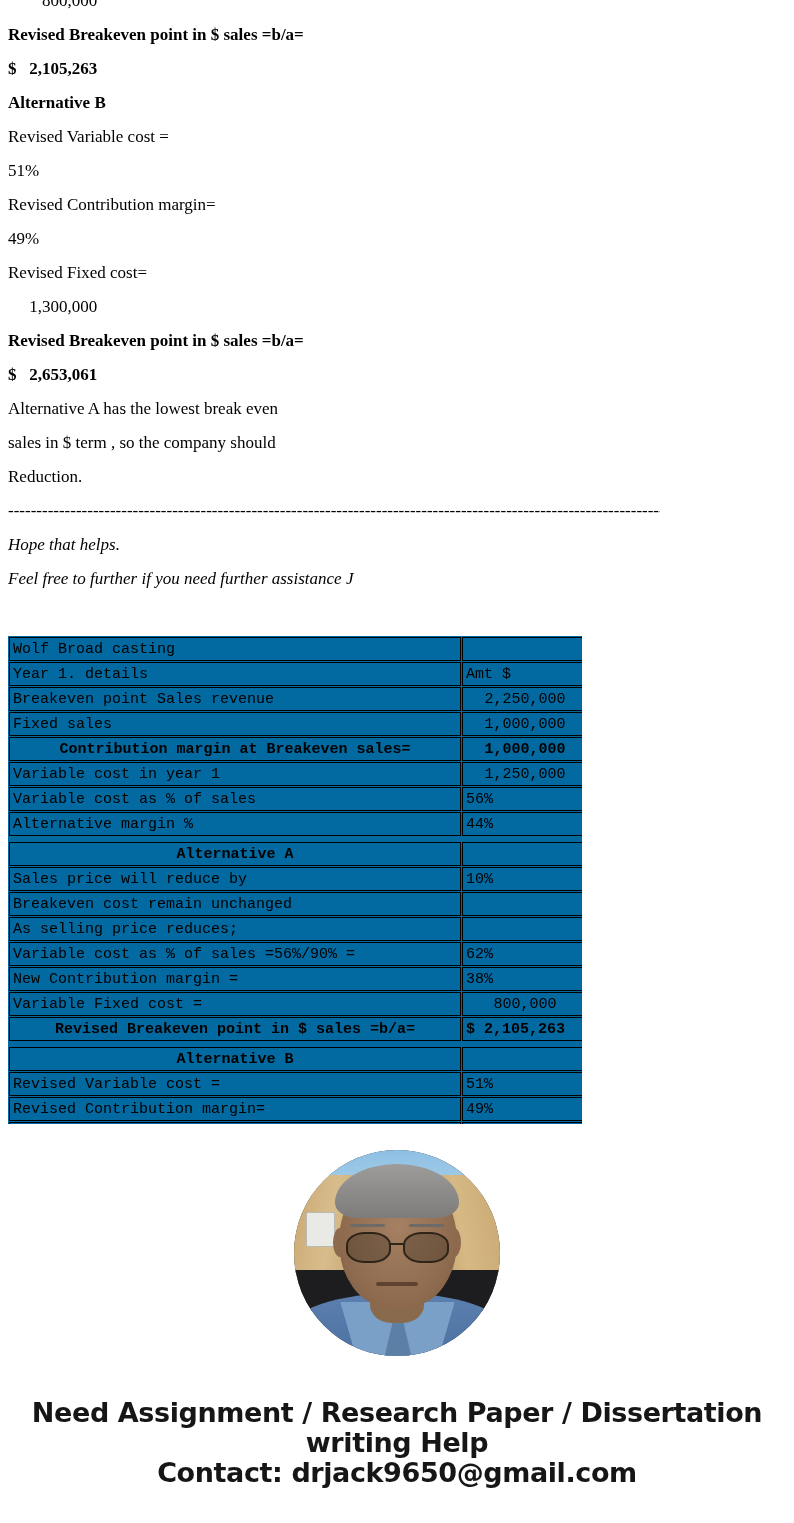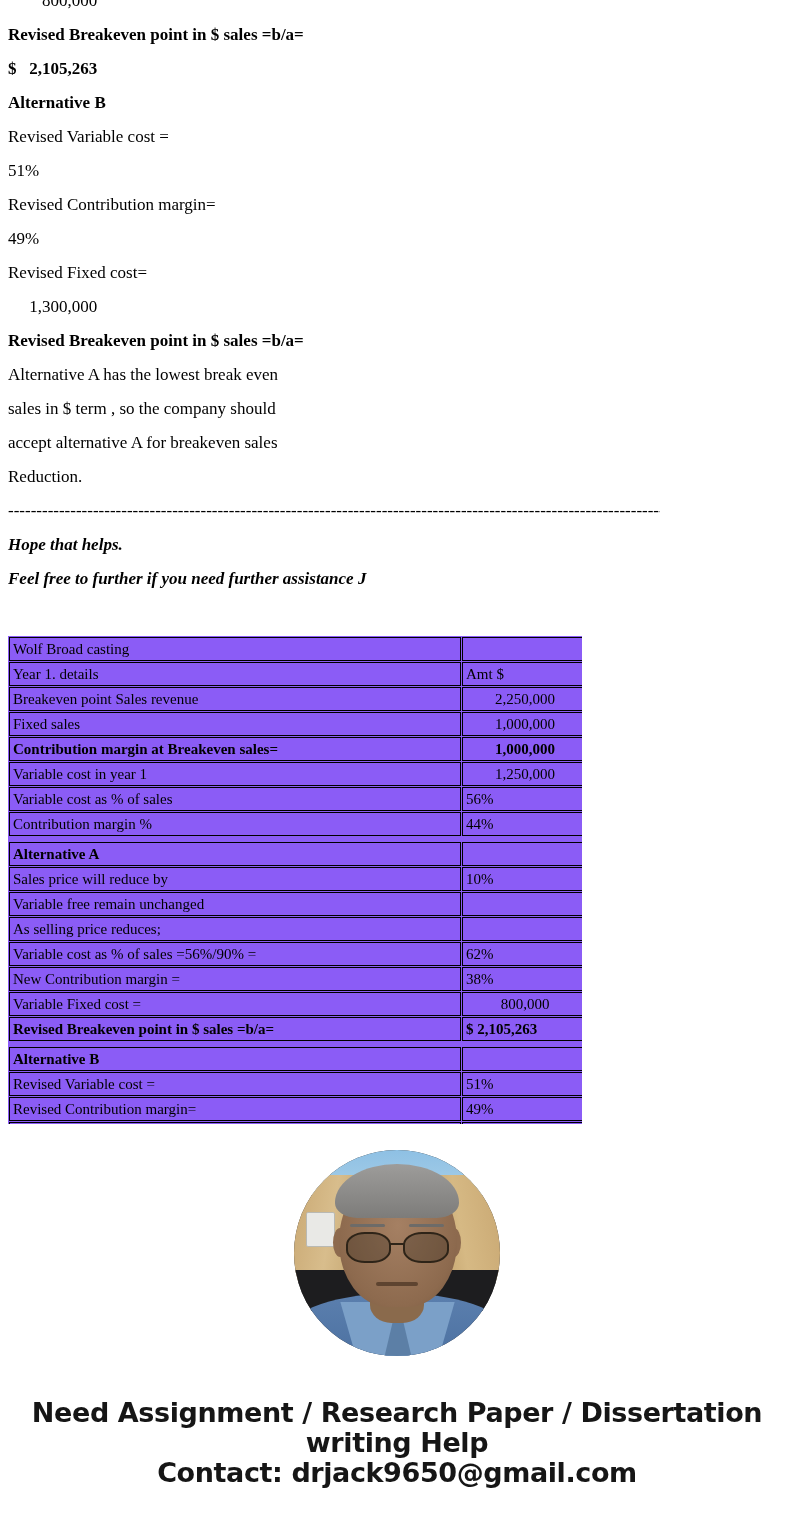"$ 2,653,061" p.para { html: none -> <p>$ 2,653,061</p> }
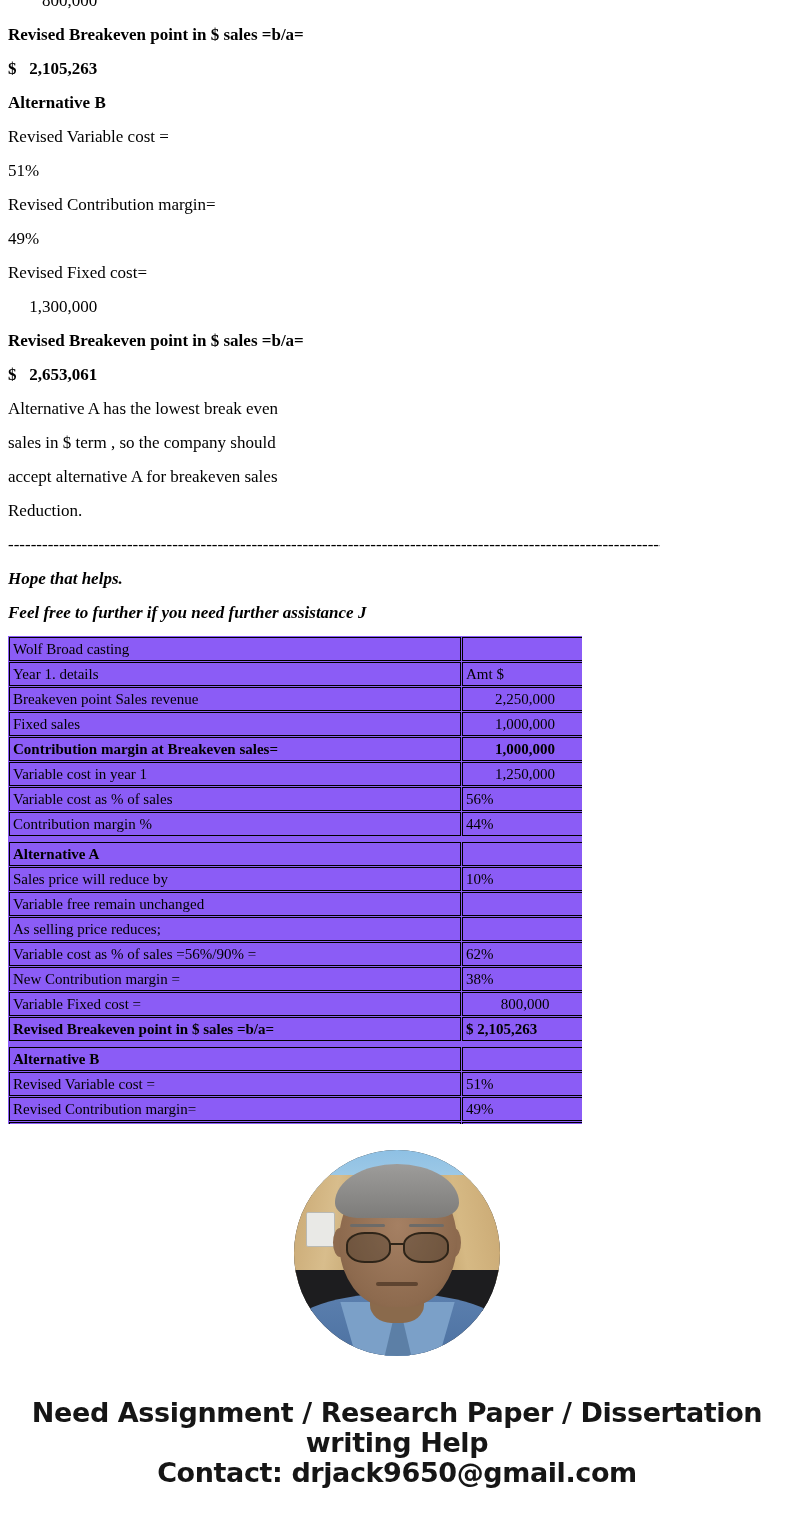"accept alternative A for breakeven" p.para { html: <p>accept alternative A for breakeven sales</p> -> none }
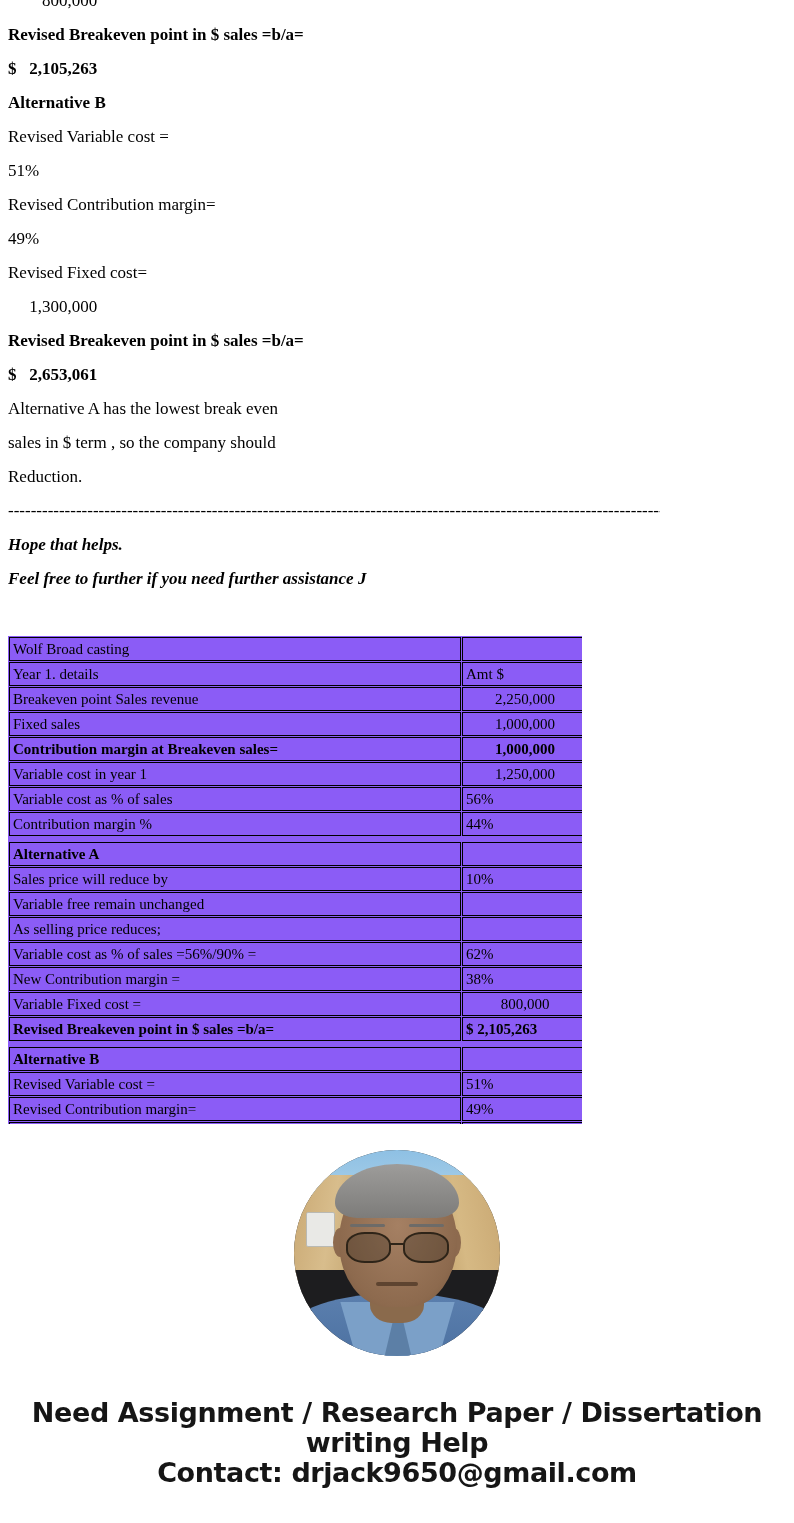"Hope that helps." .para.bolditalic { font-weight: bold -> normal }
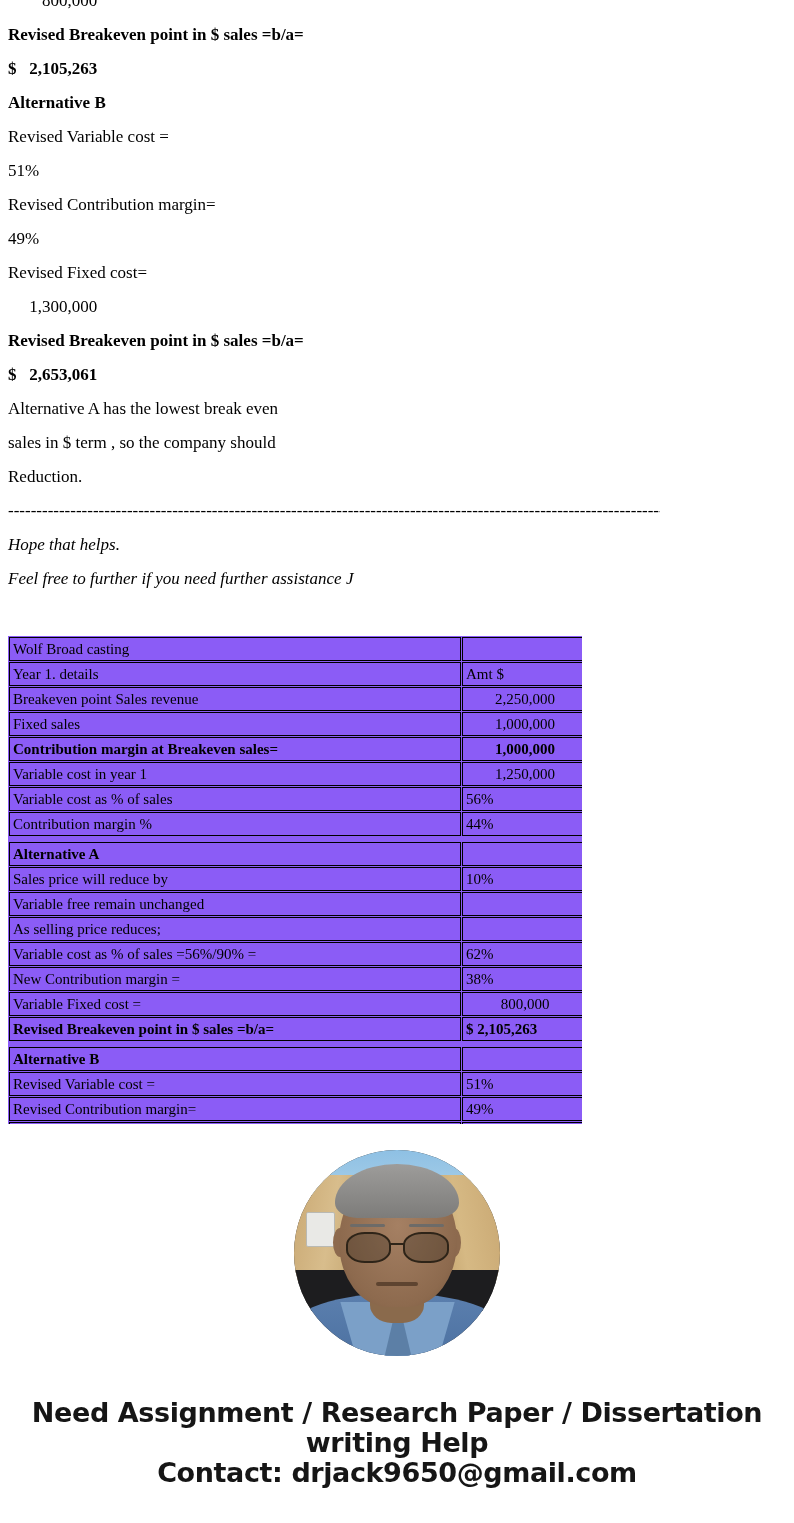"Wolf Broad casting" table.fin { background: #8b5cf6 -> #0369a1; font-family: none -> Liberation Mono, monospace }
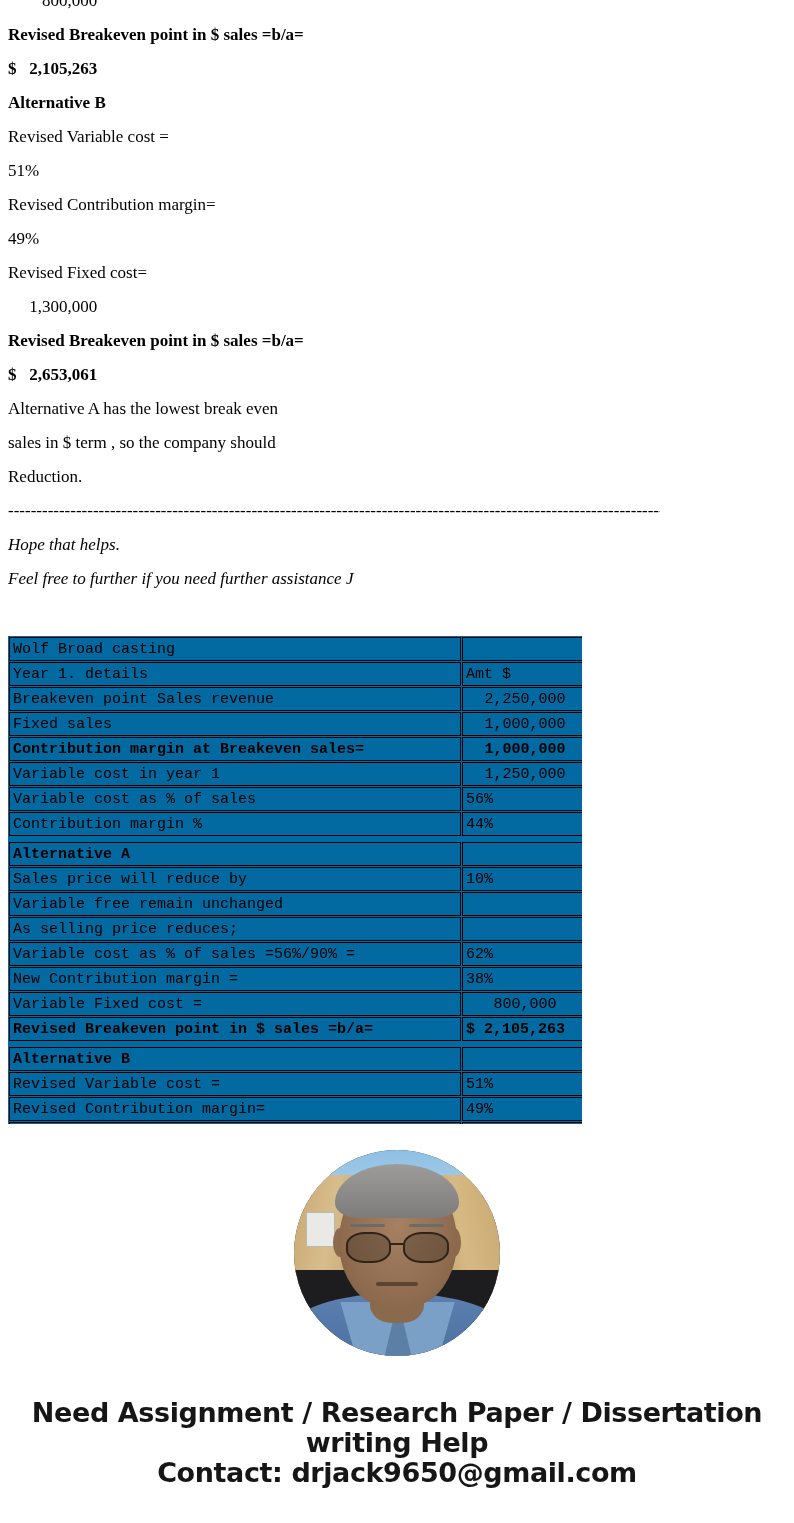"Contribution margin at Breakeven sales=" td.b { text-align: none -> center }
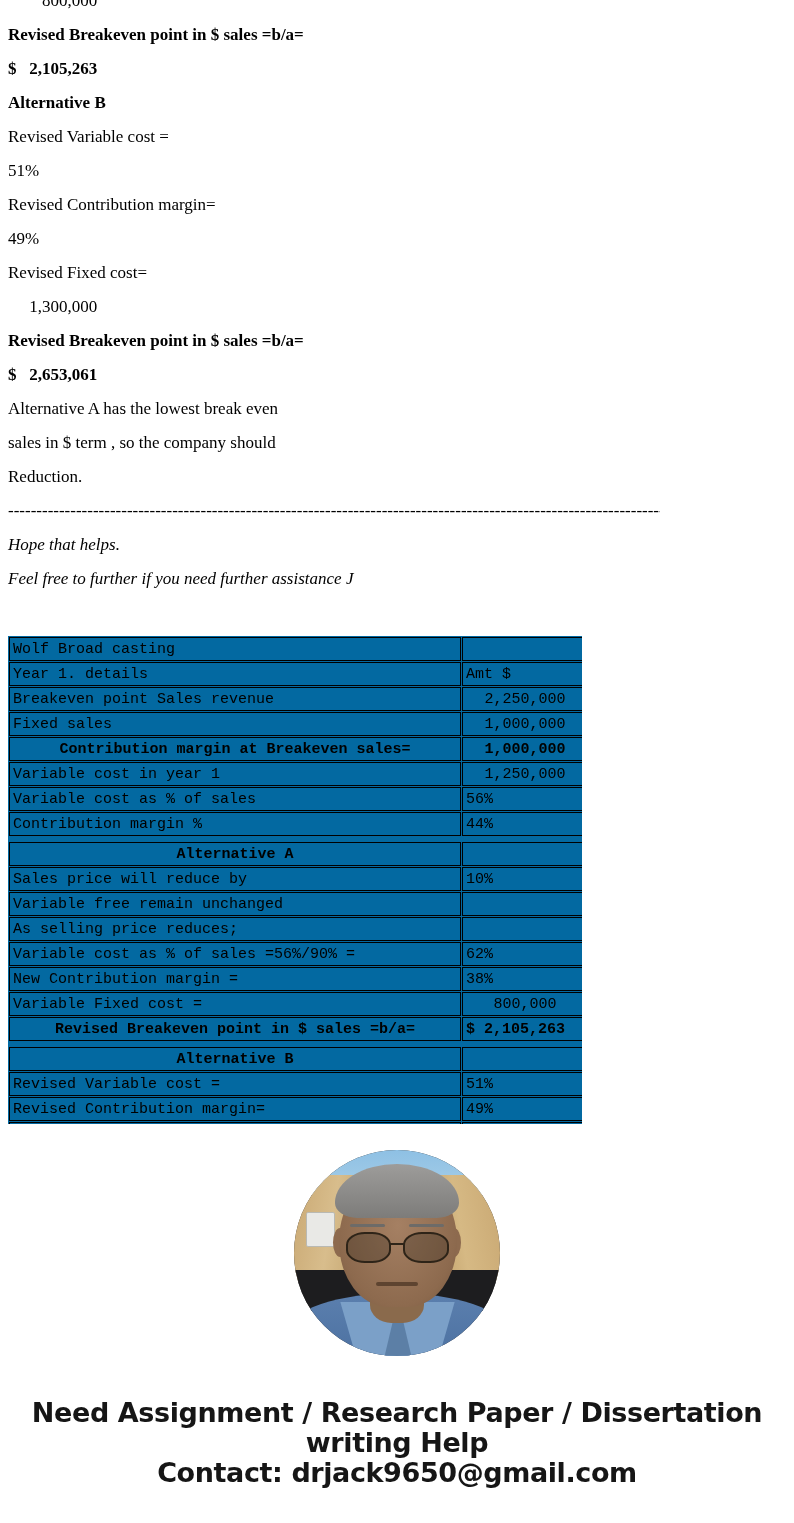"Contribution margin %" td.c1 { text: Contribution -> Alternative }
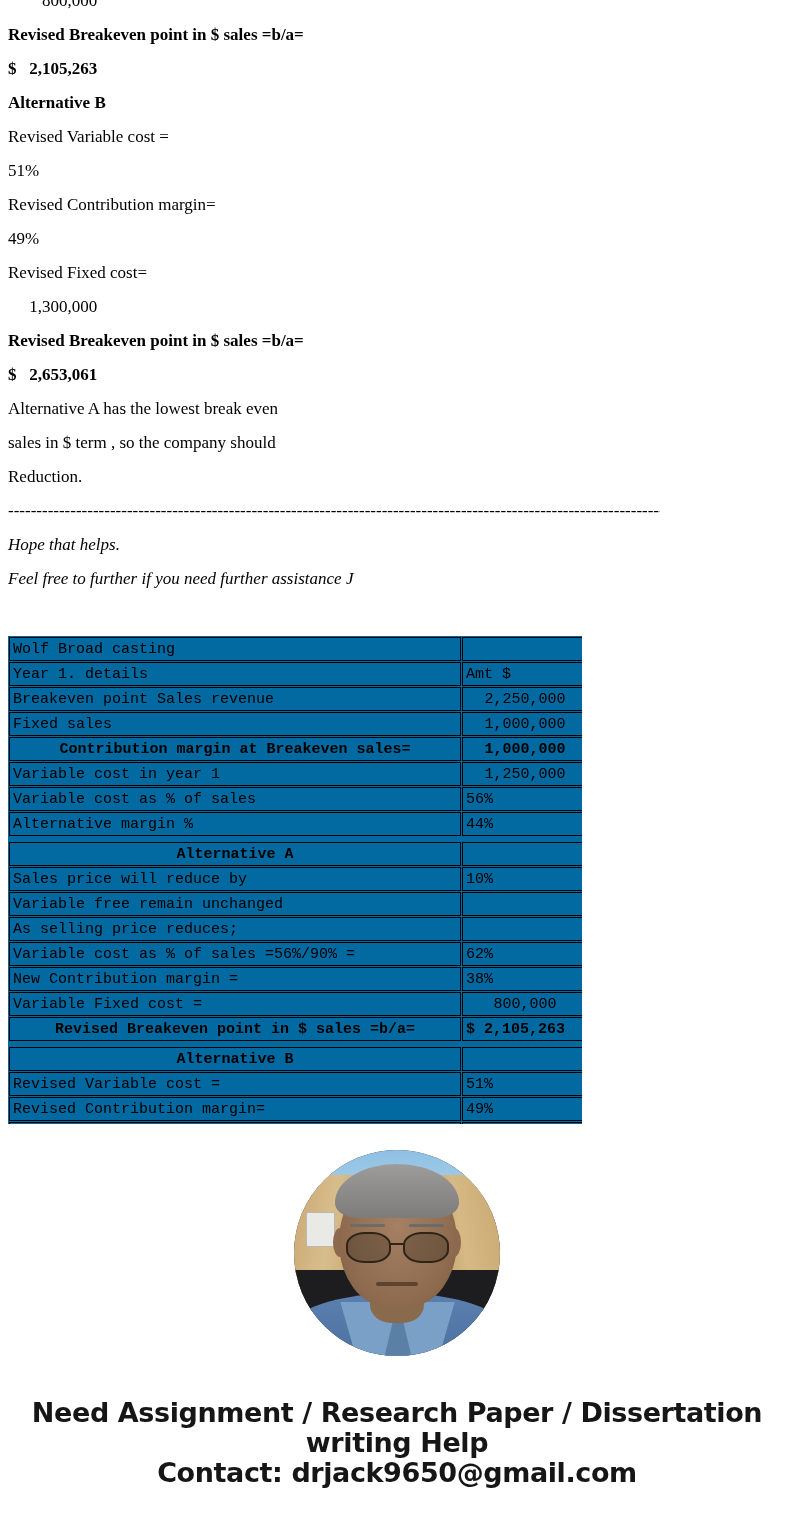"Variable free remain unchanged" td.c1 { text: Variable free -> Breakeven cost }
